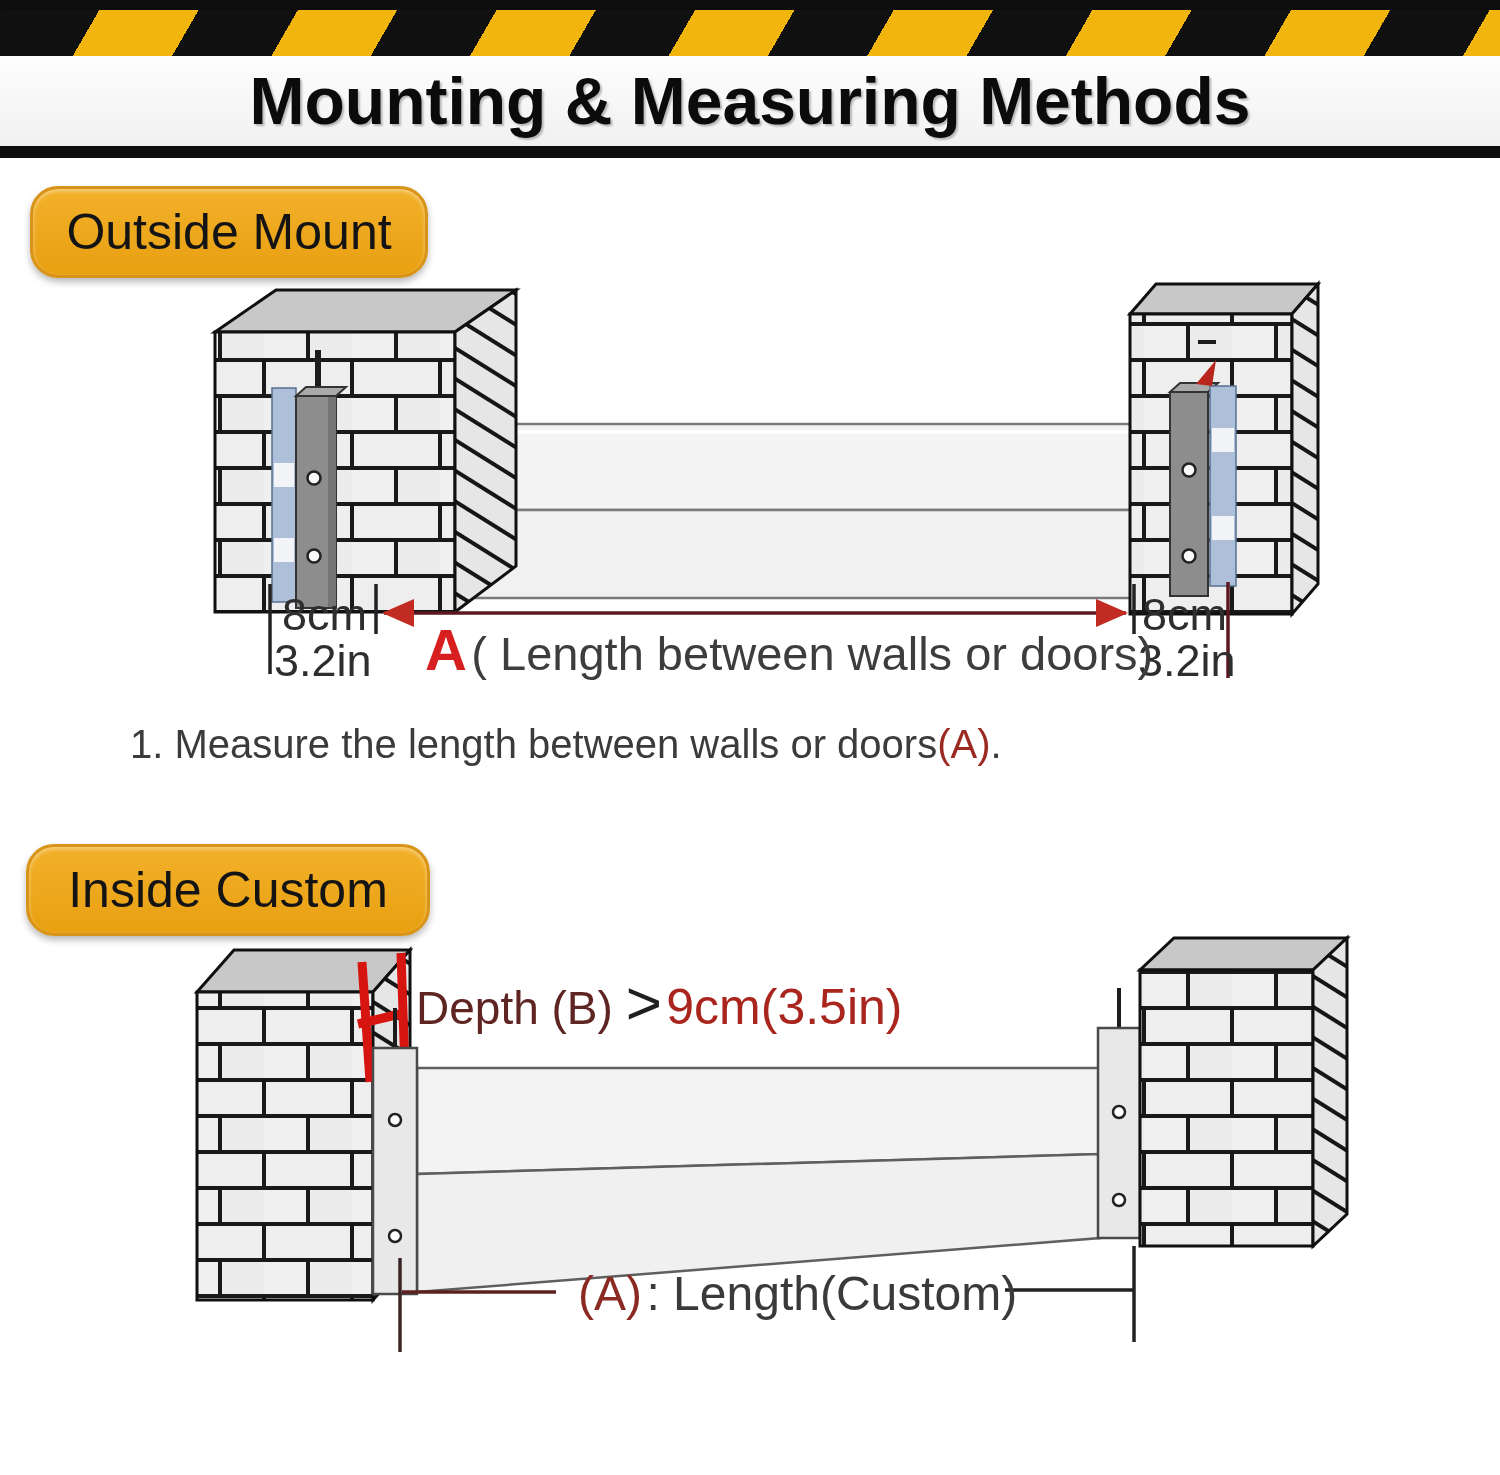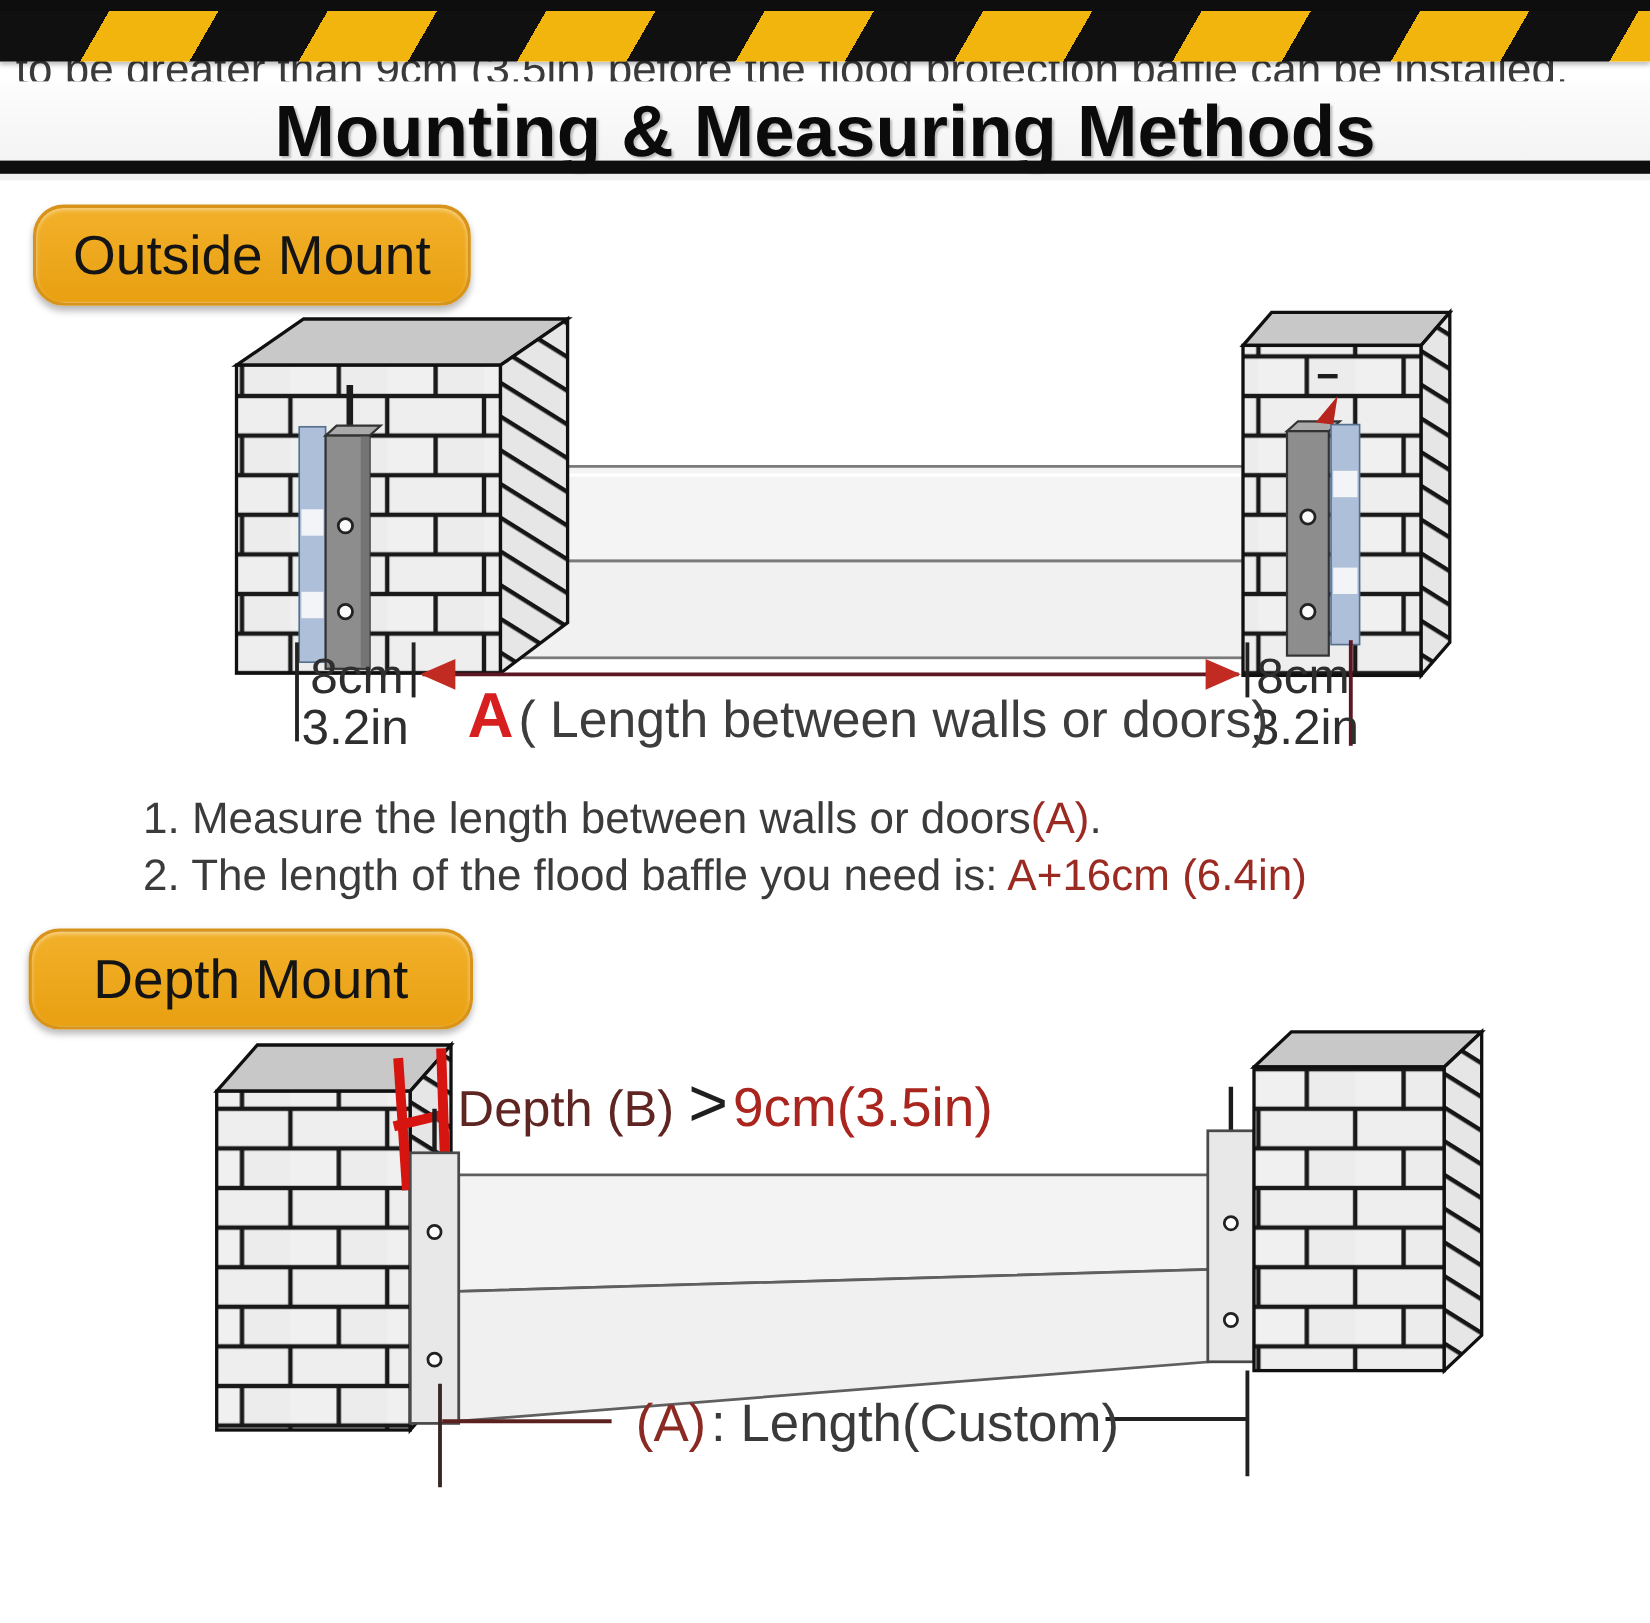"Mounting & Measuring Methods" .title-band { margin-top: 18px -> none }
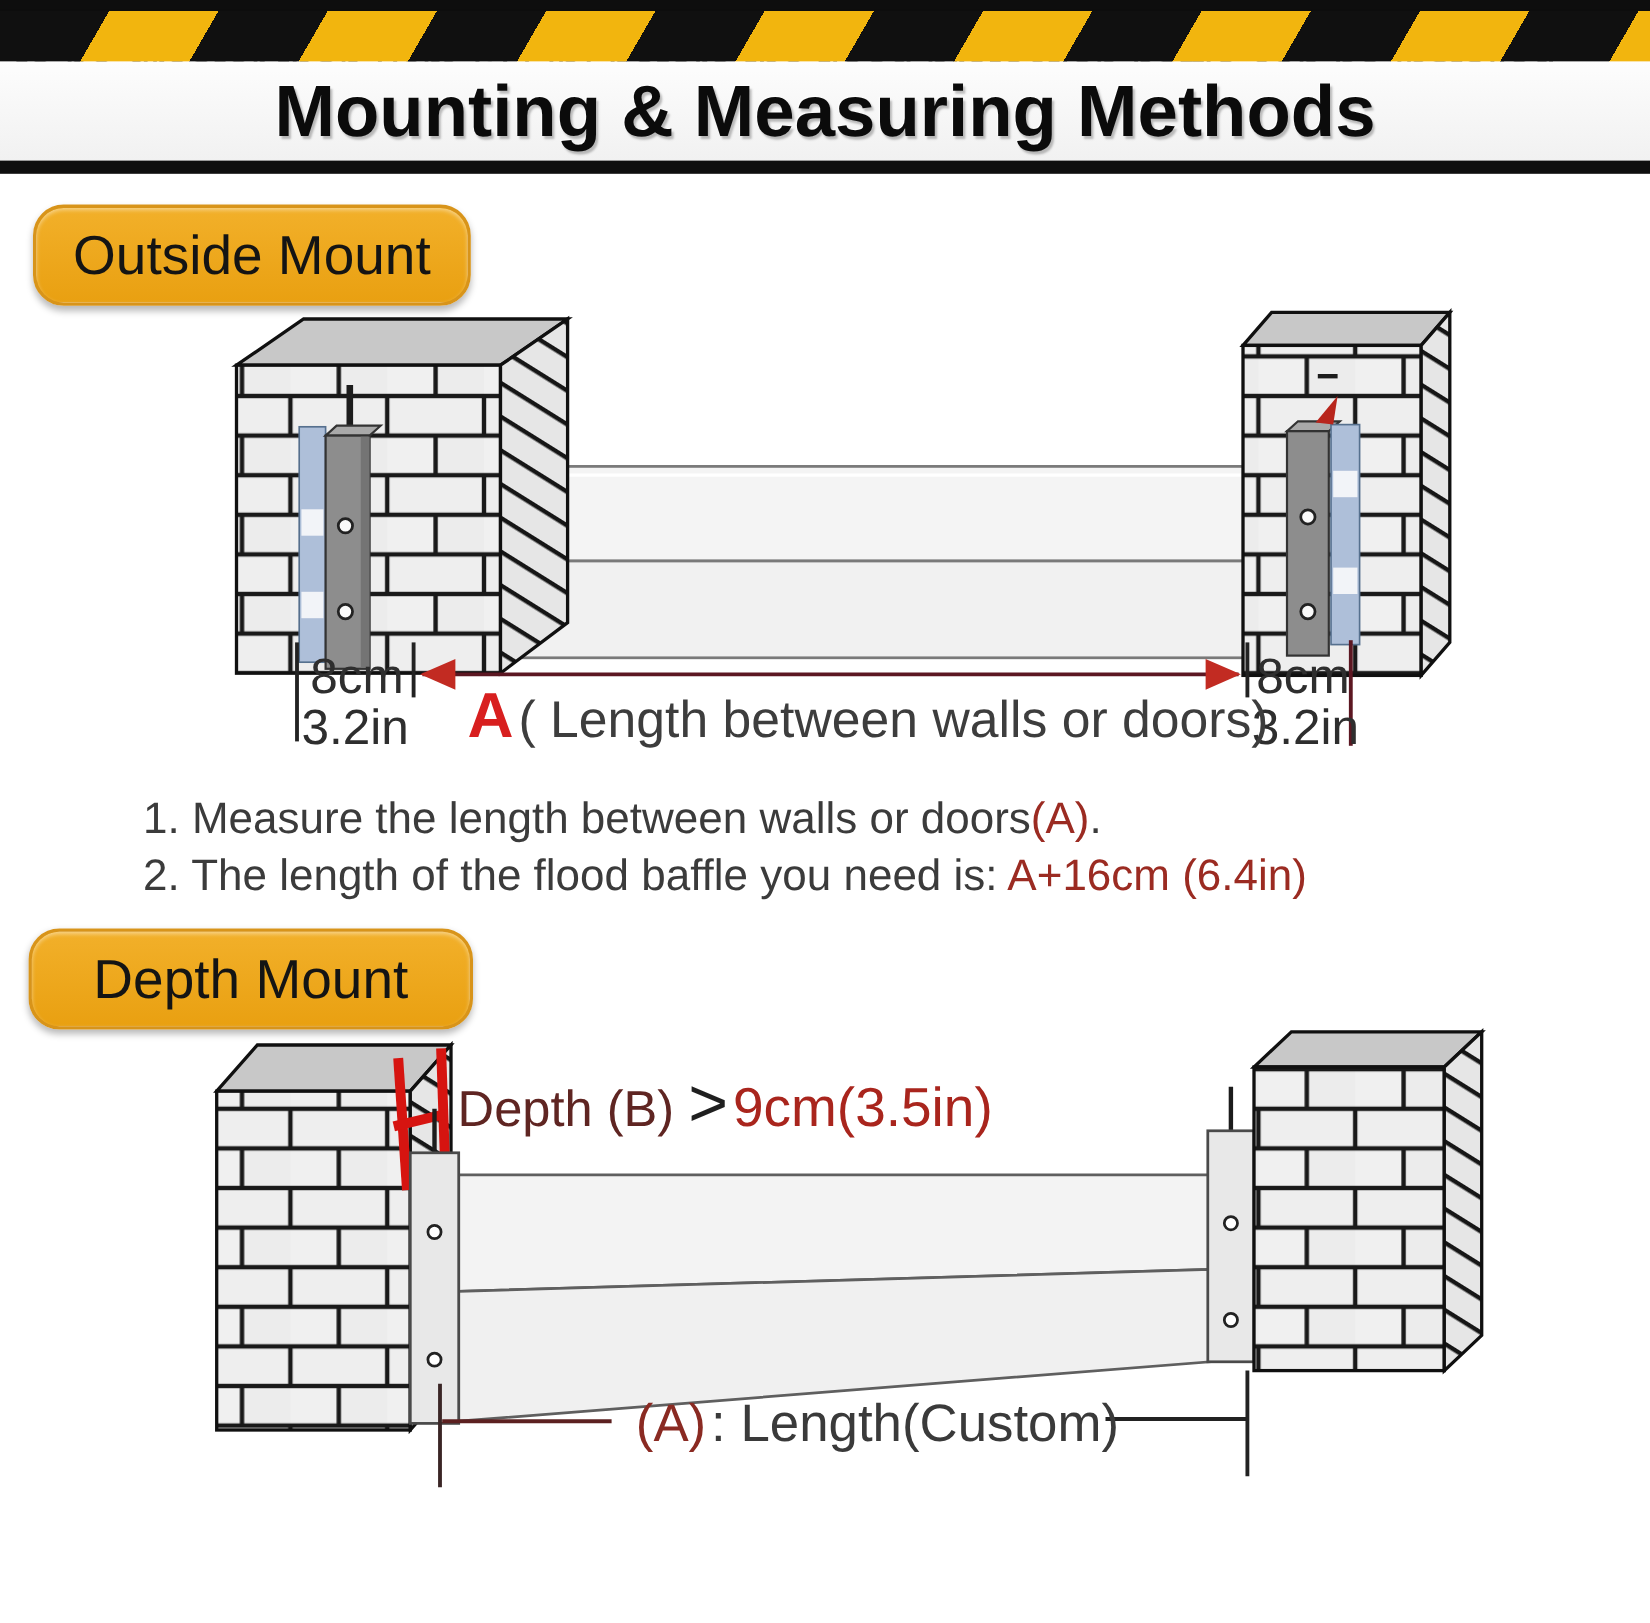"2. The length of the" div.step { html: <div> <span>2. The length of the flood baffle you need is: </span><span>A+16cm (6.4in)</span><span></span> </div> -> none }
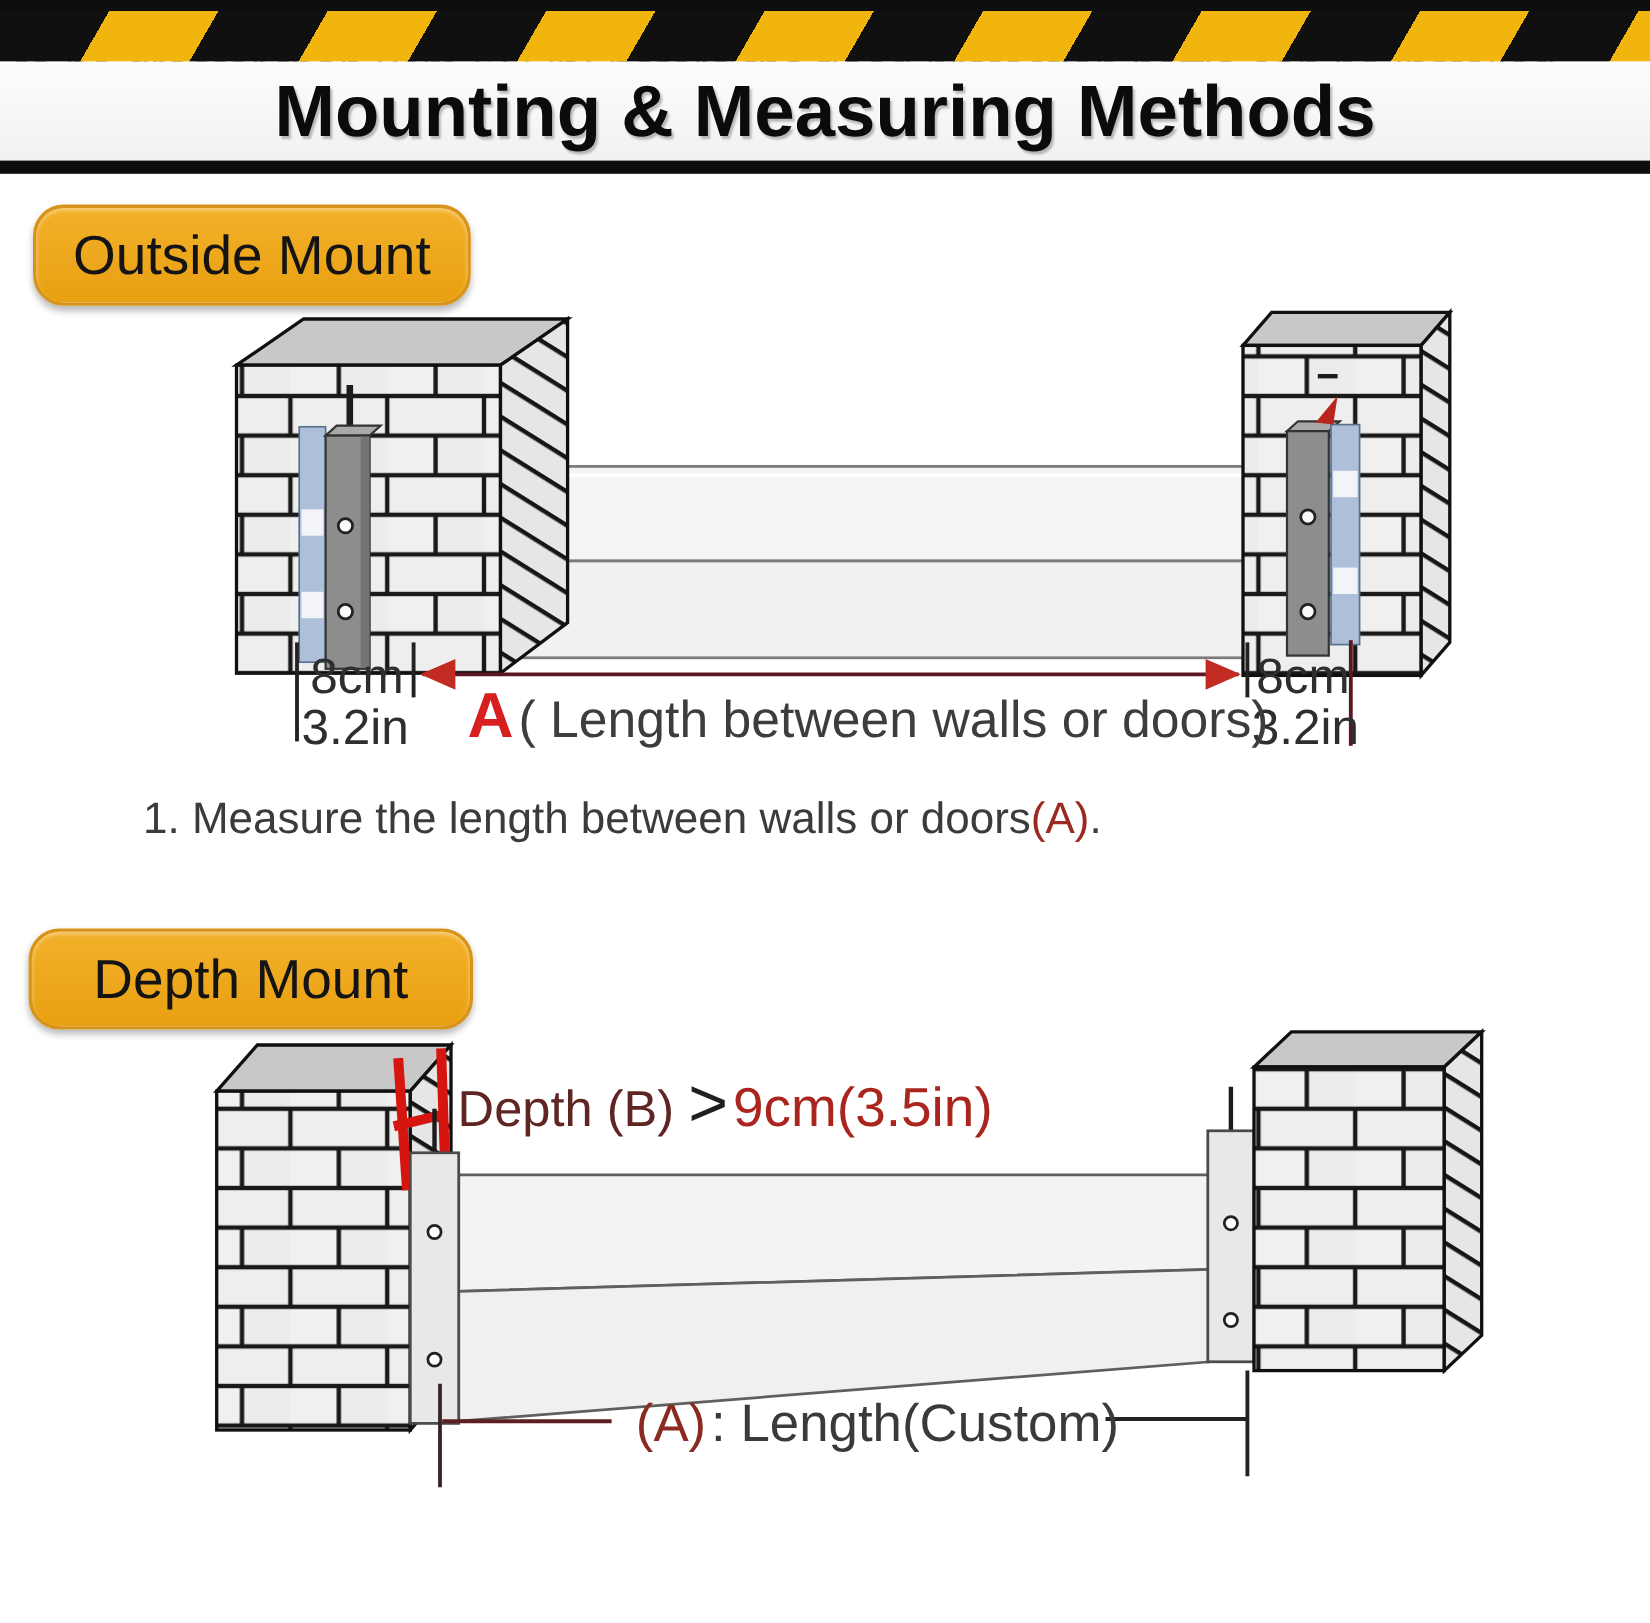"Depth Mount" span { text: Depth Mount -> Inside Custom }
